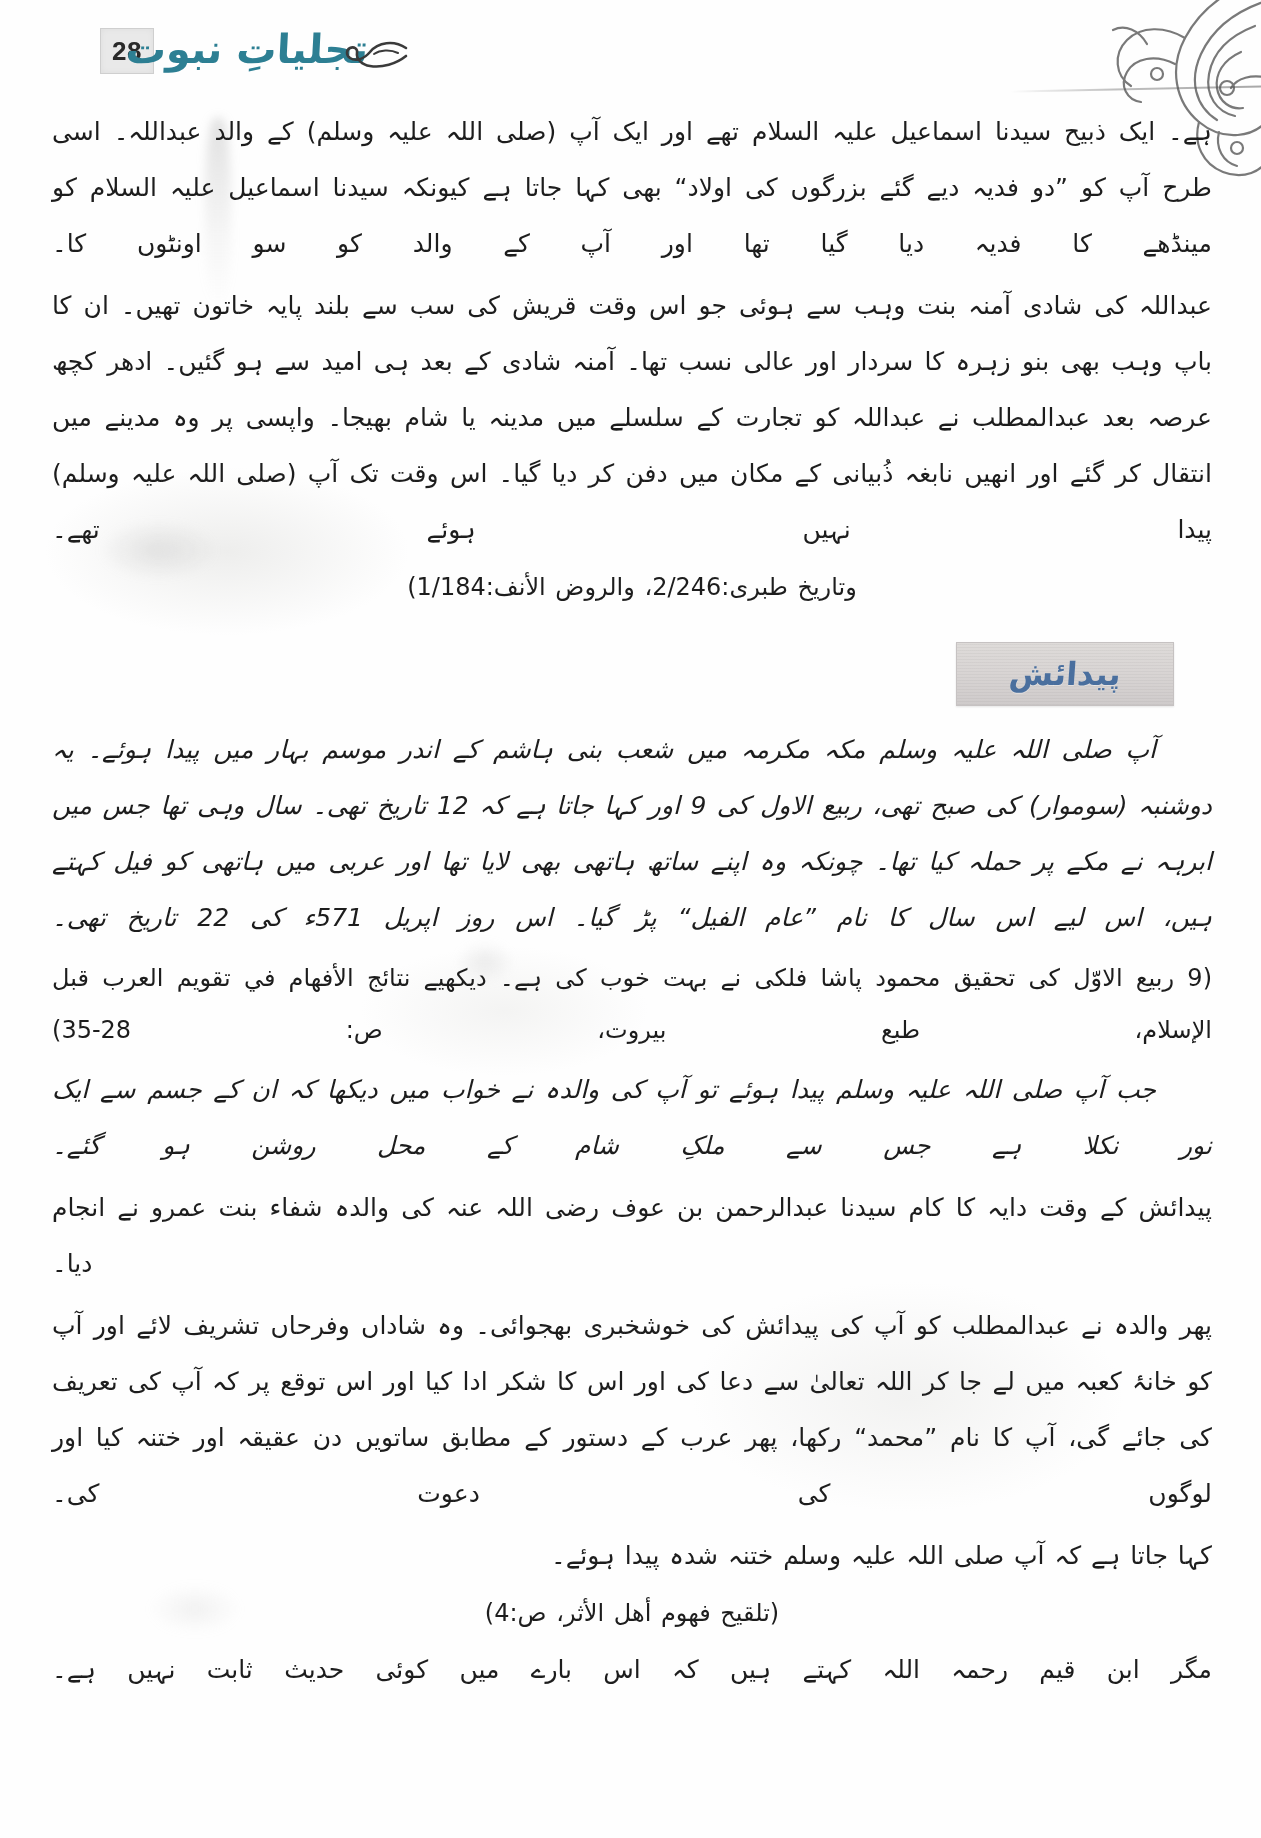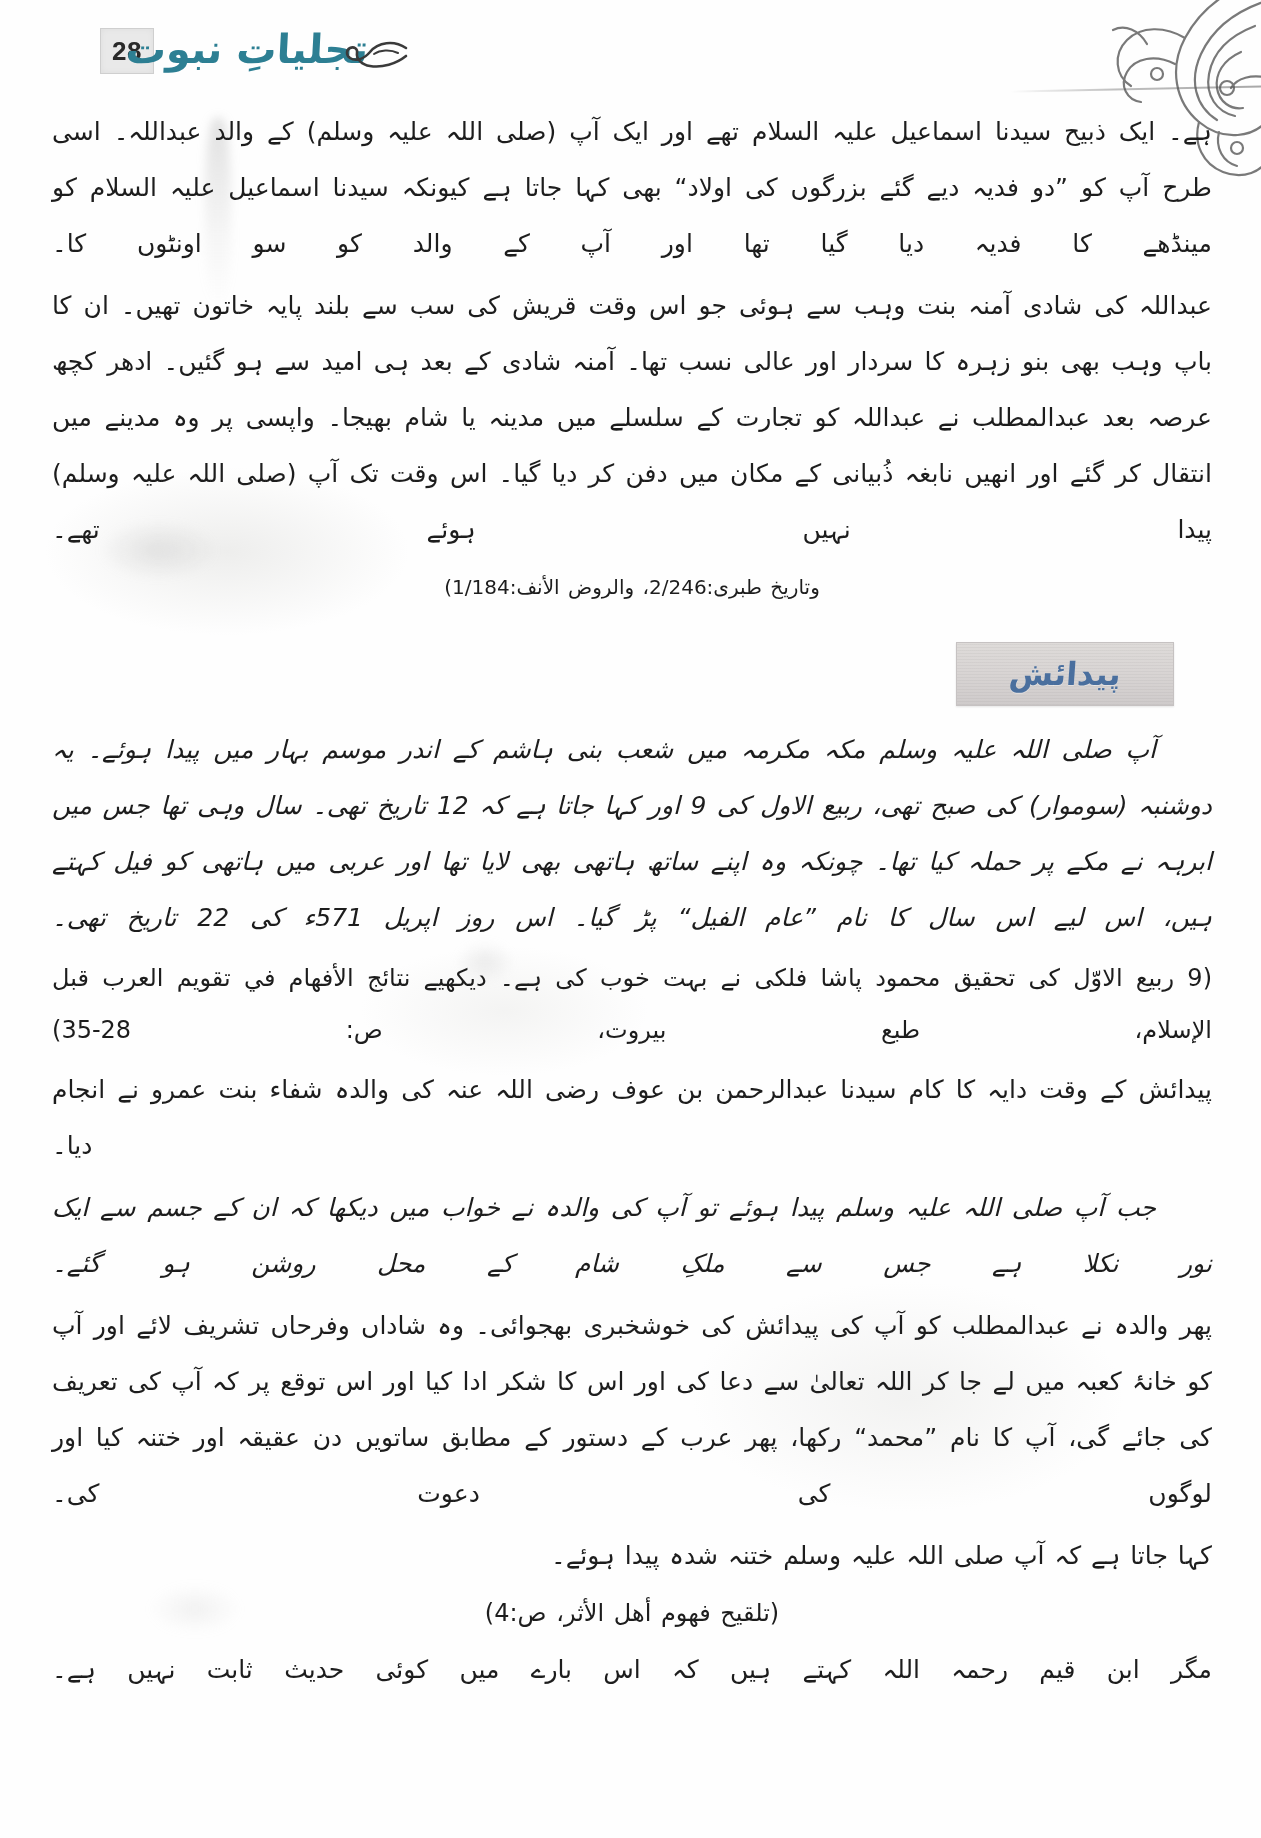"وتاریخ طبری:2/246، والروض الأنف:1/184)" p.para { font-size: 20px -> 24px }
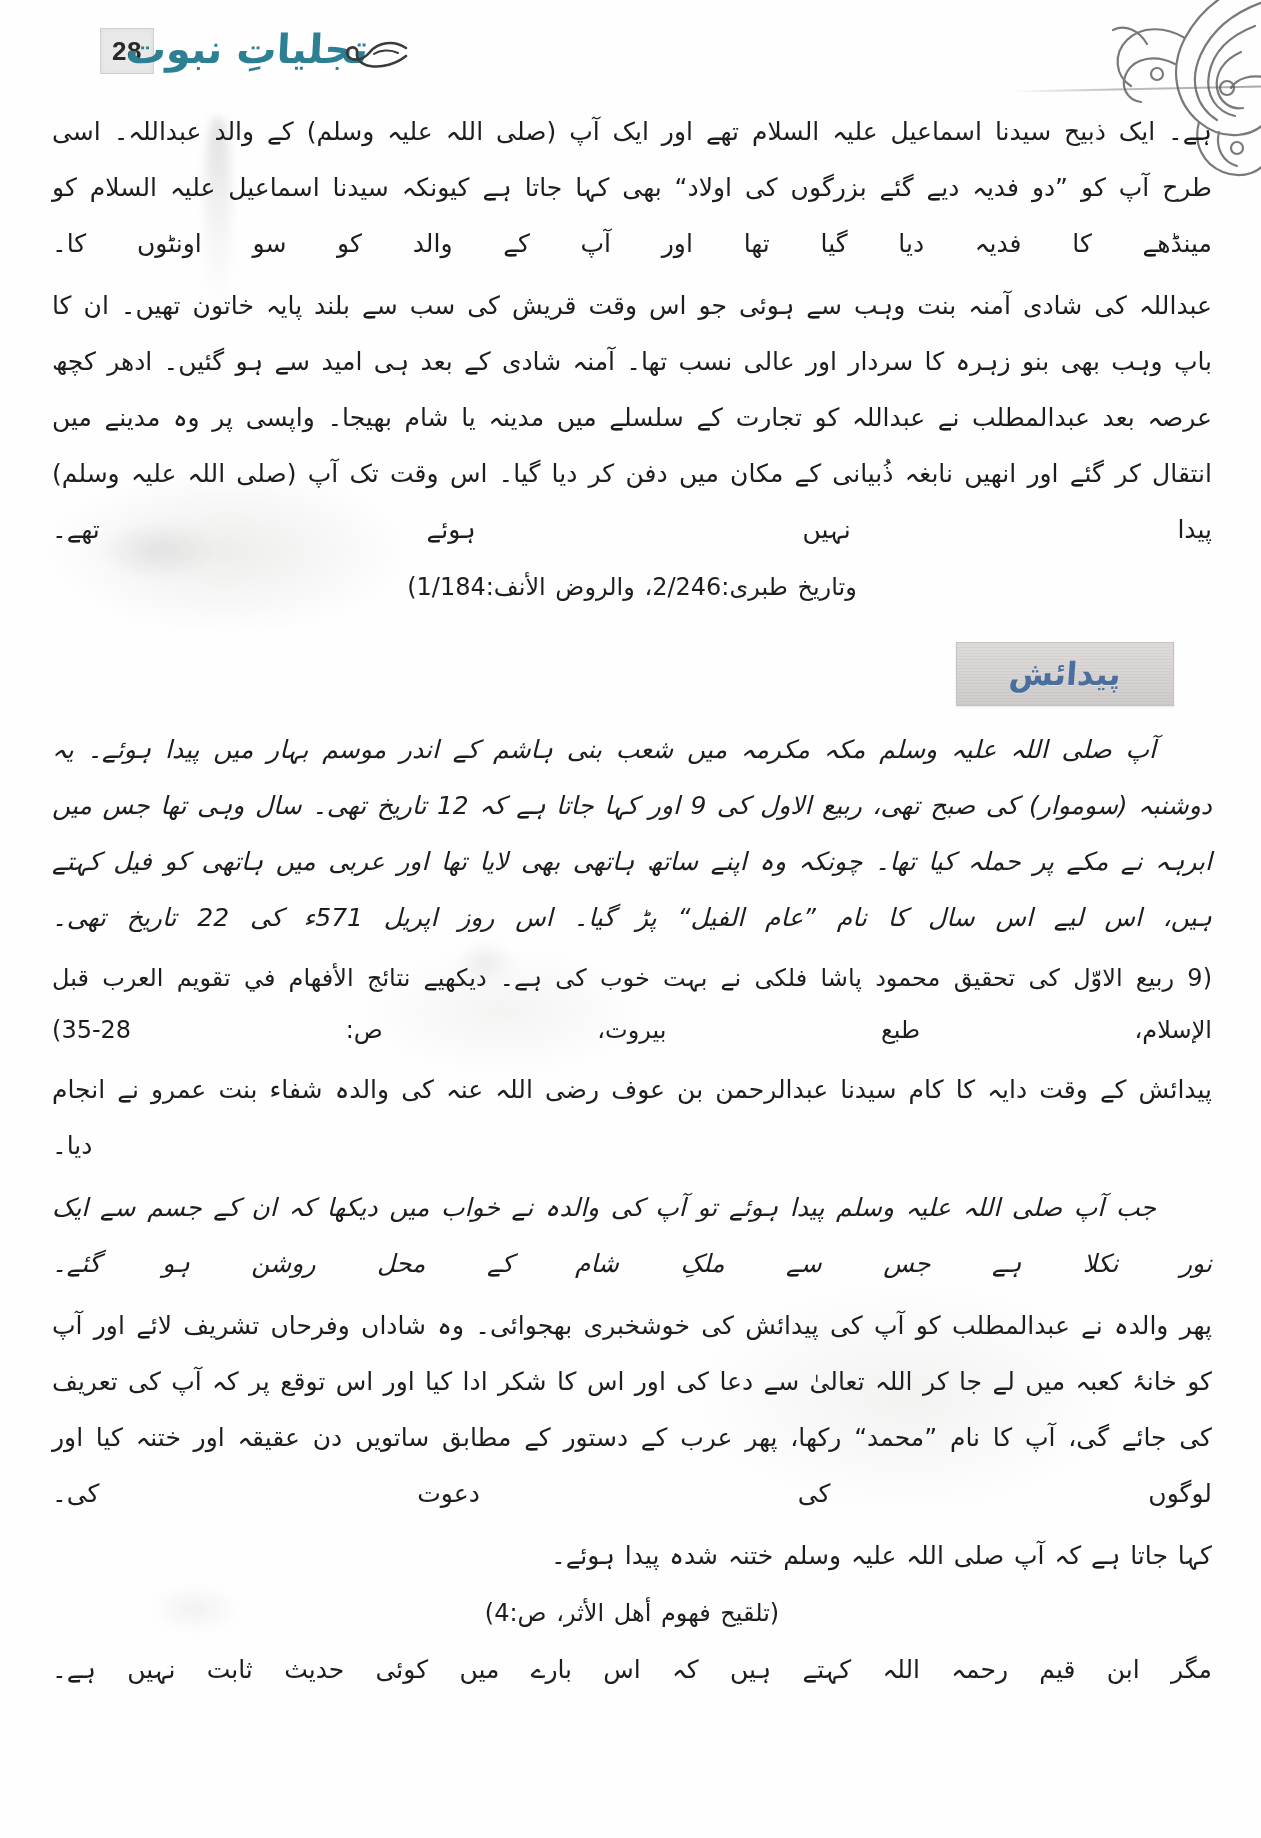"پیدائش کے وقت دایہ کا" p.para { order: before "جب آپ صلی اللہ علیہ" -> after "جب آپ صلی اللہ علیہ" }
